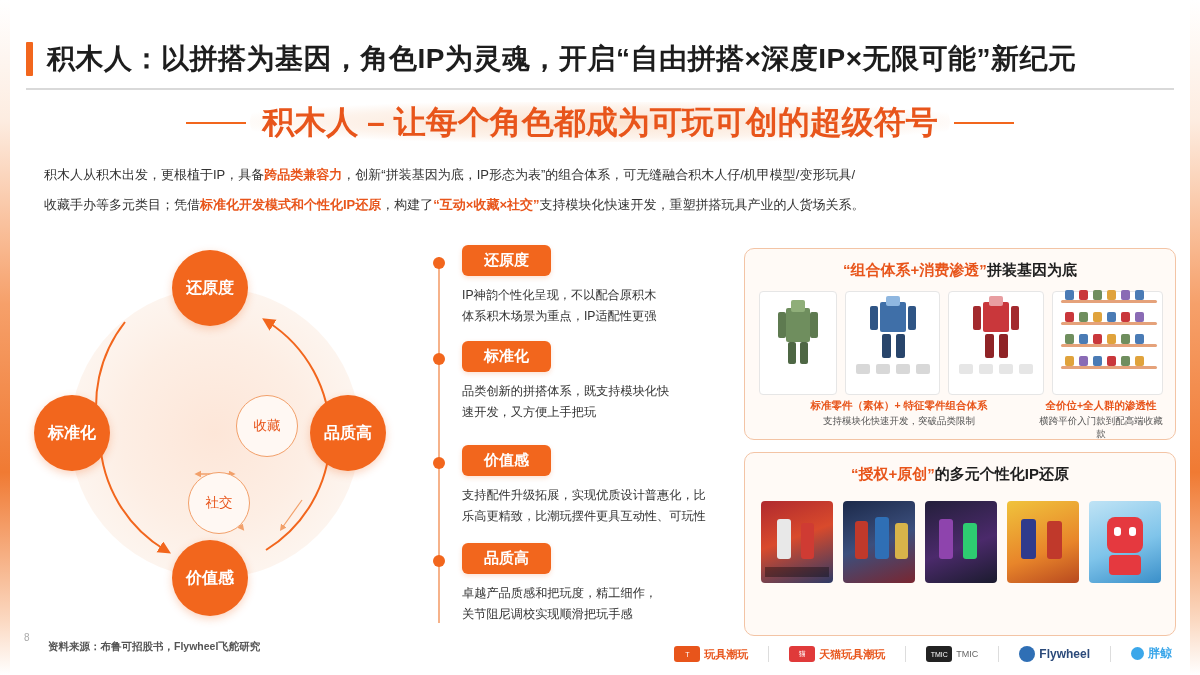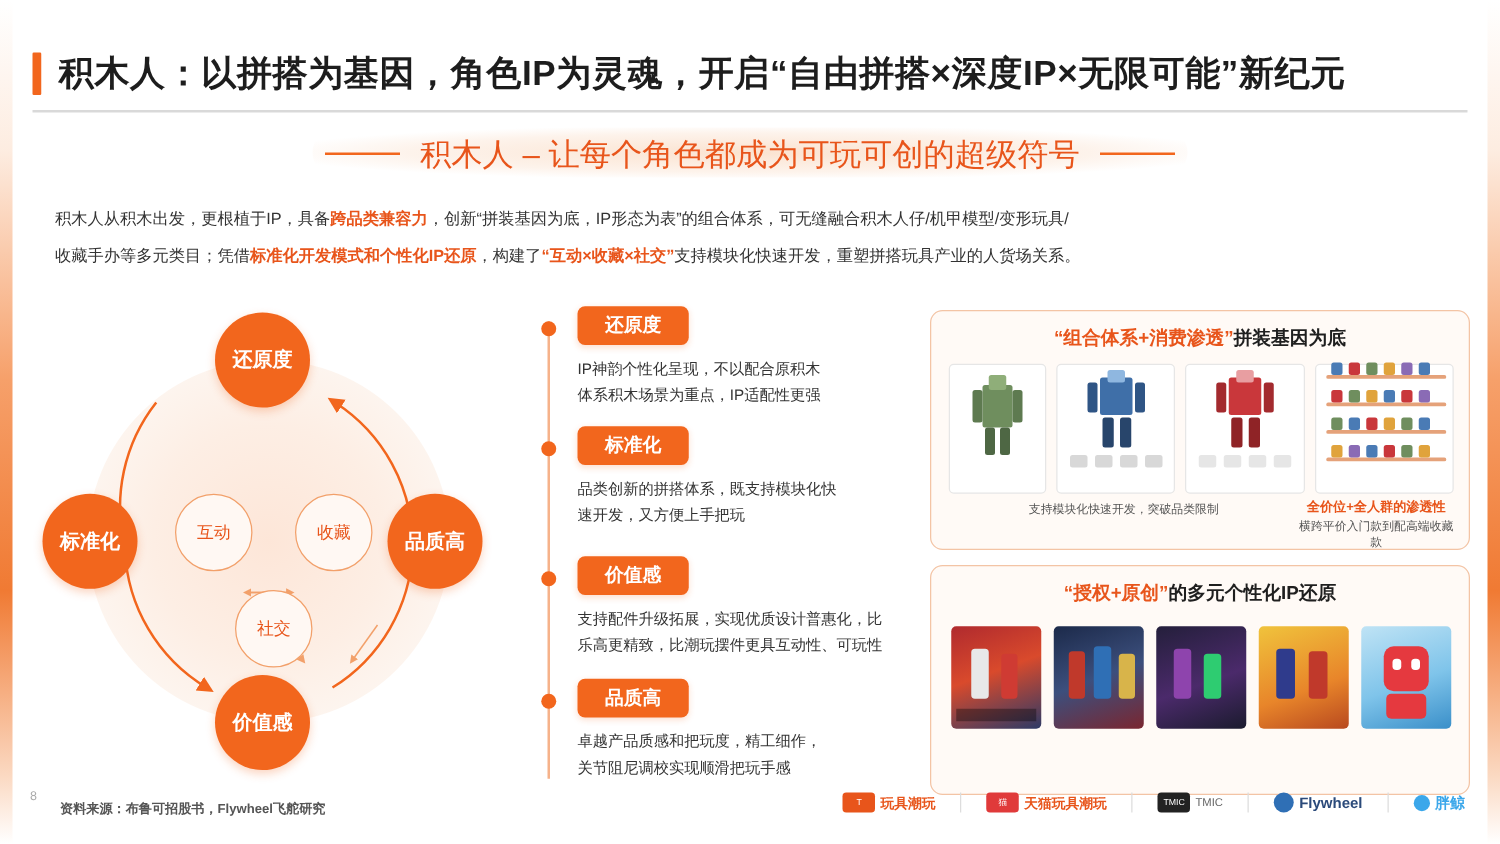"积木人 – 让每个角色都成为可玩可创的超级符号" .subband .subtitle { font-size: 25px -> 32px; font-weight: normal -> bold }
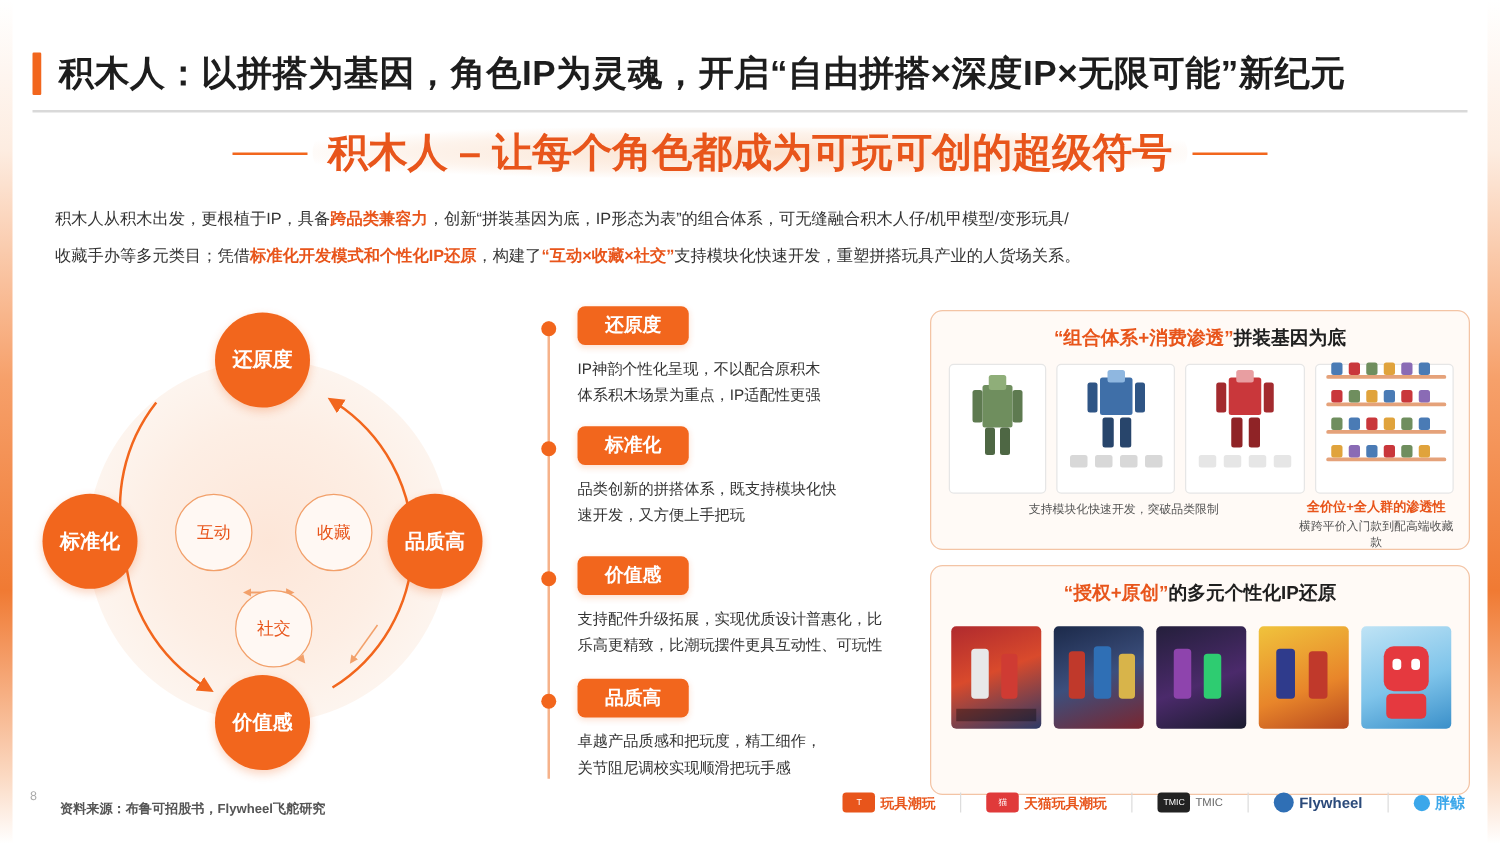"标准零件（素体）+ 特征零件组合体系" div.c1 { html: none -> <div>标准零件（素体）+ 特征零件组合体系</div> }
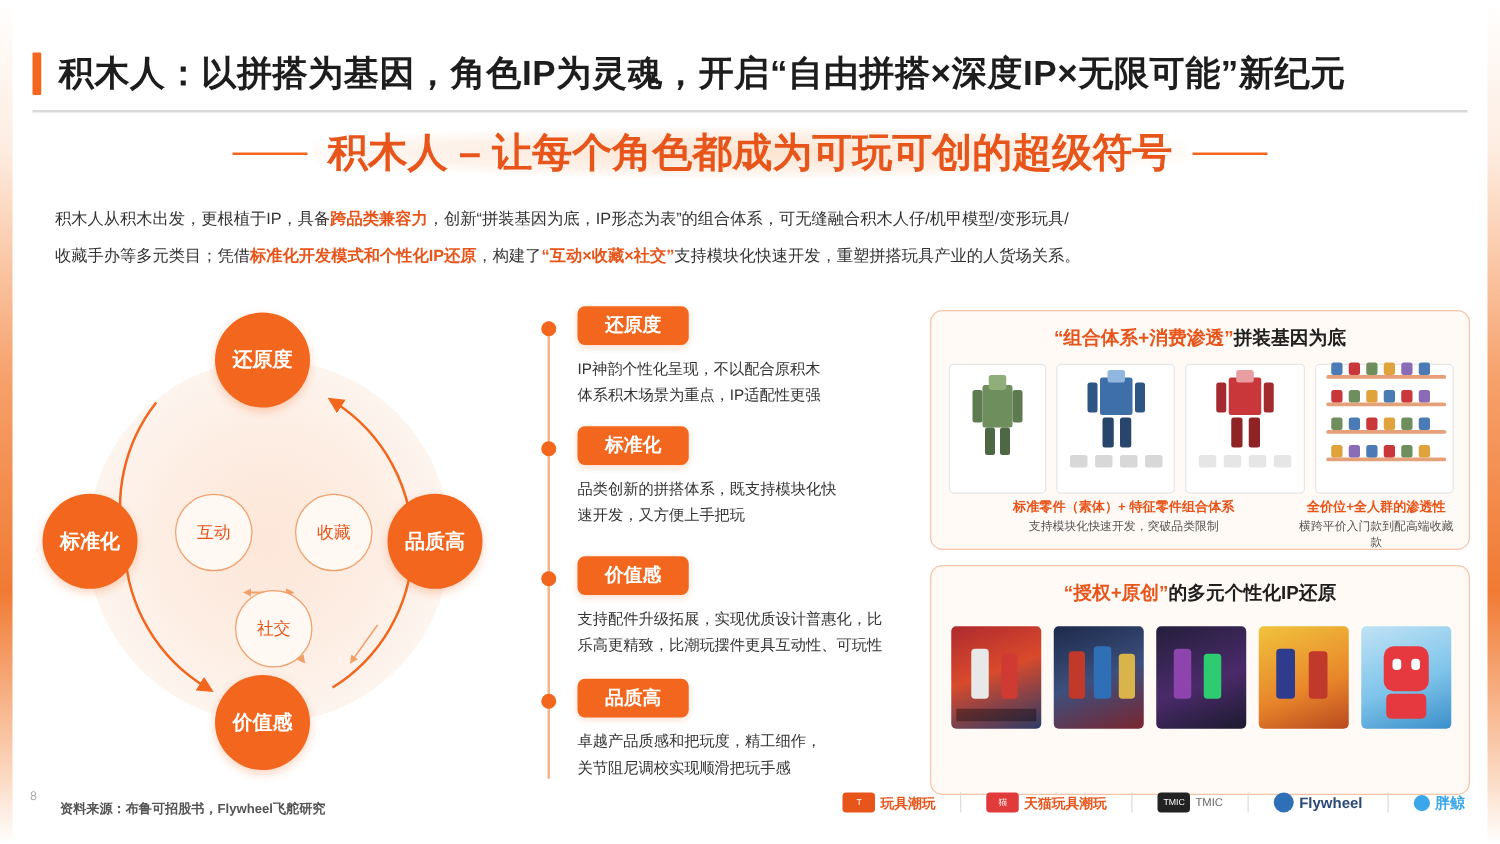"互动" div.inner-node { html: <div> <span>互动</span> </div> -> none }
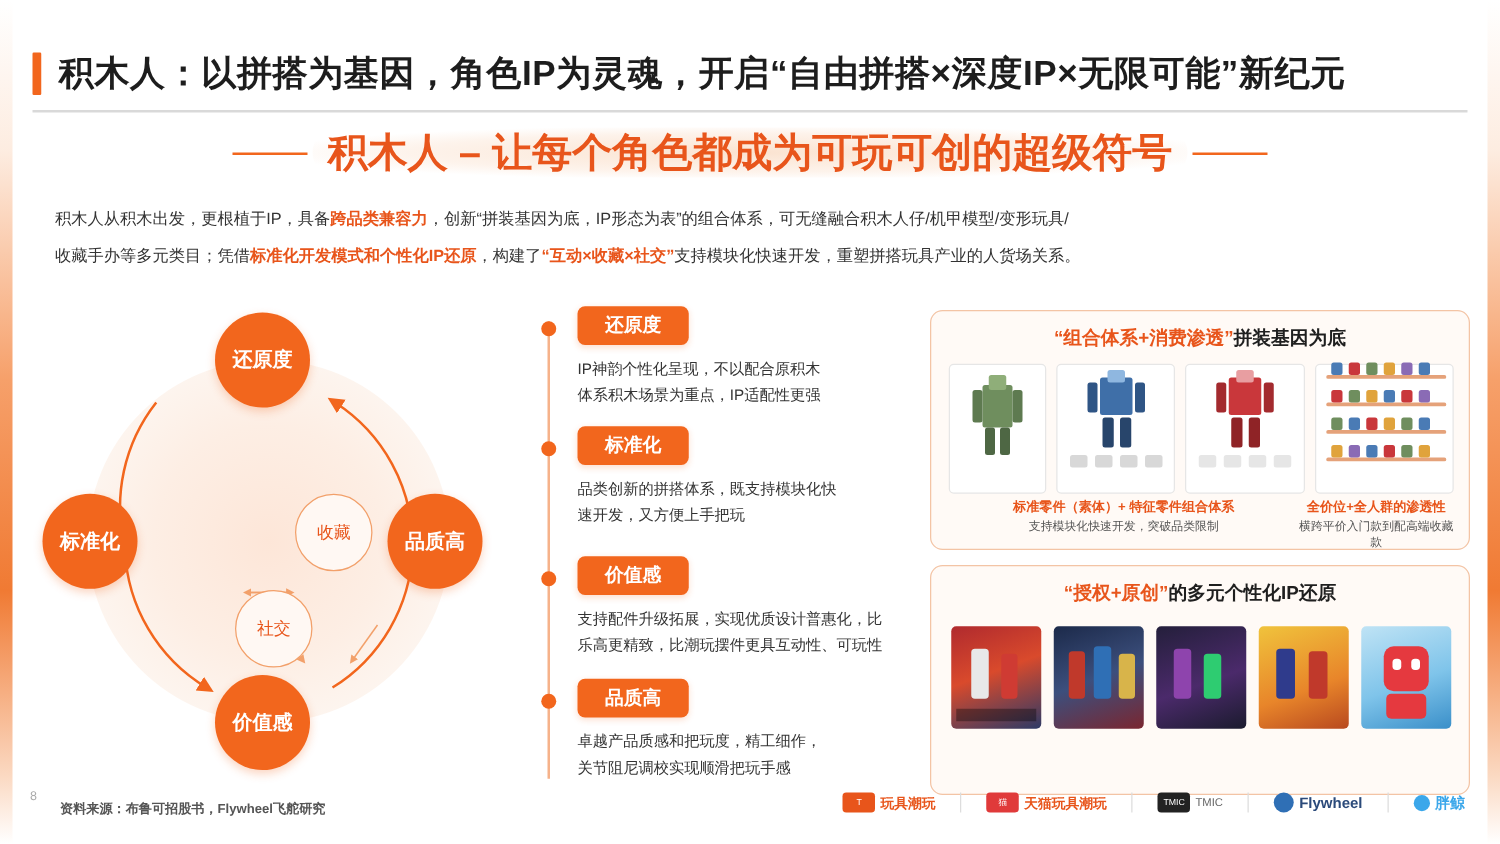"玩具潮玩" .logos { align-items: flex-start -> flex-end }
